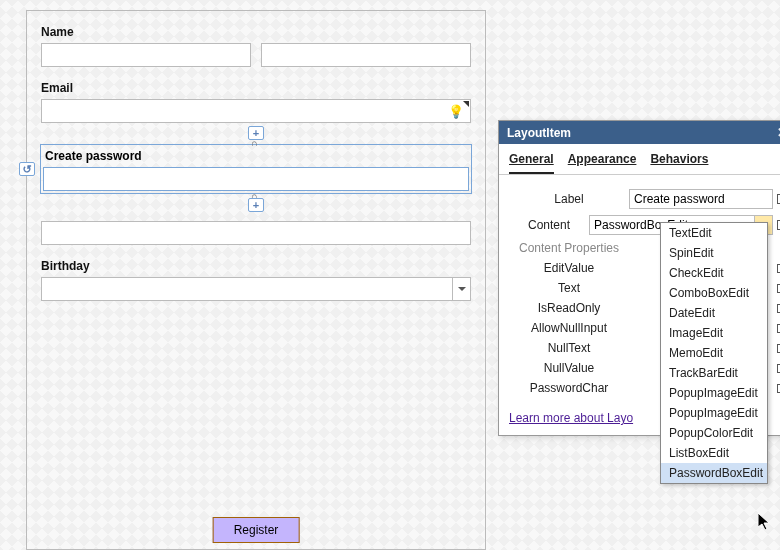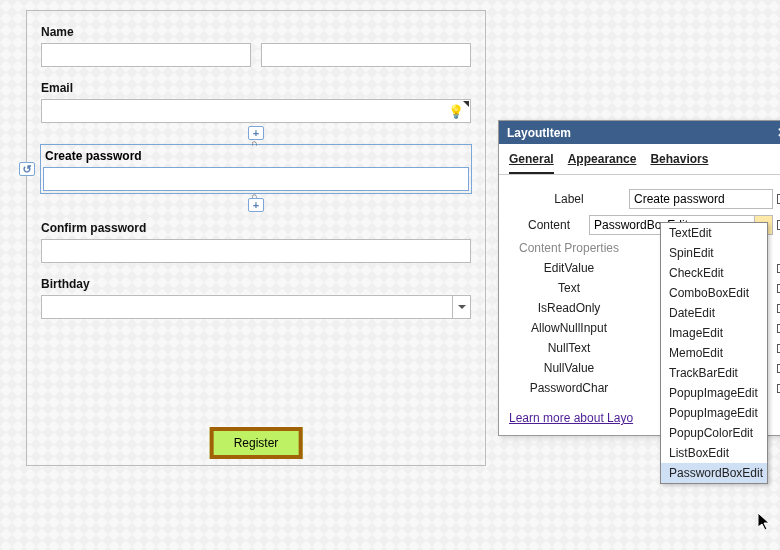"Name" .form-panel { height: 456px -> 540px }
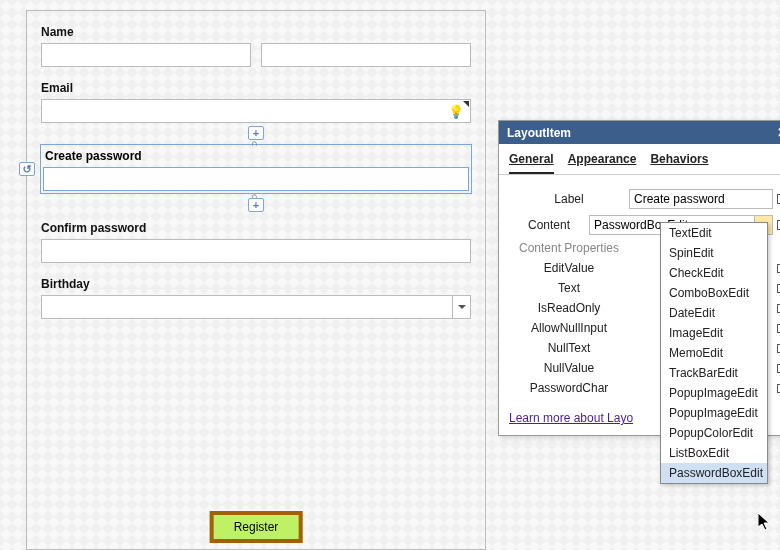"Confirm password" label { html: <label>Confirm password</label> -> none }
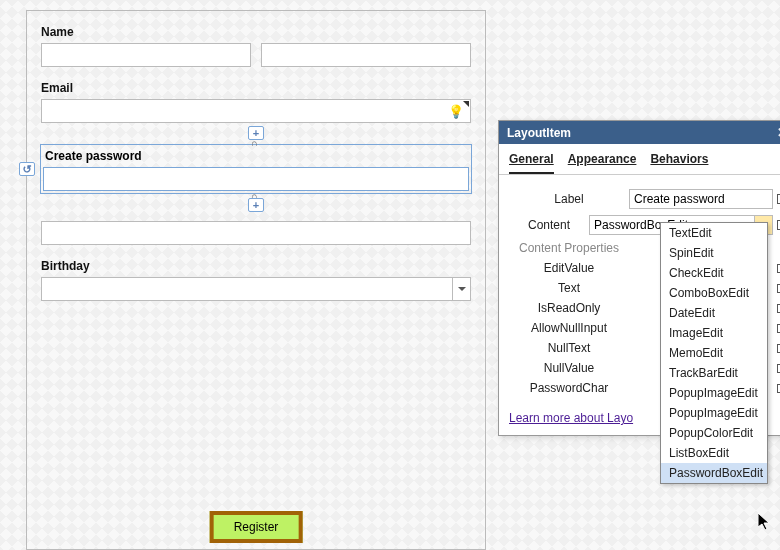"Register" .register-btn { background: #bef264 -> #c4b5fd; border: 4px solid #a16207 -> 1px solid #a16207 }
